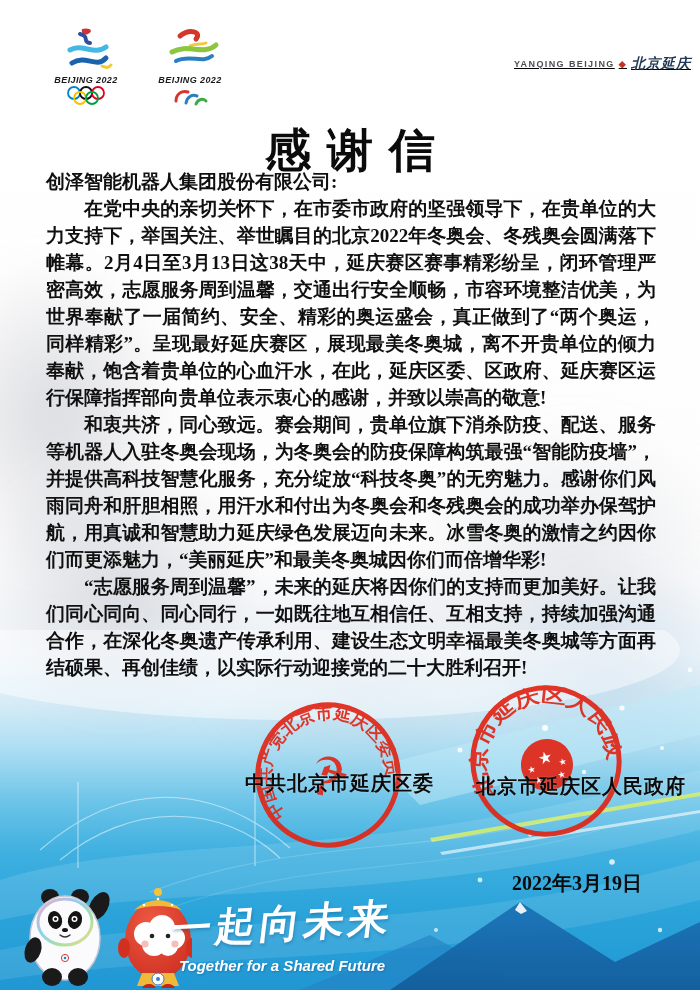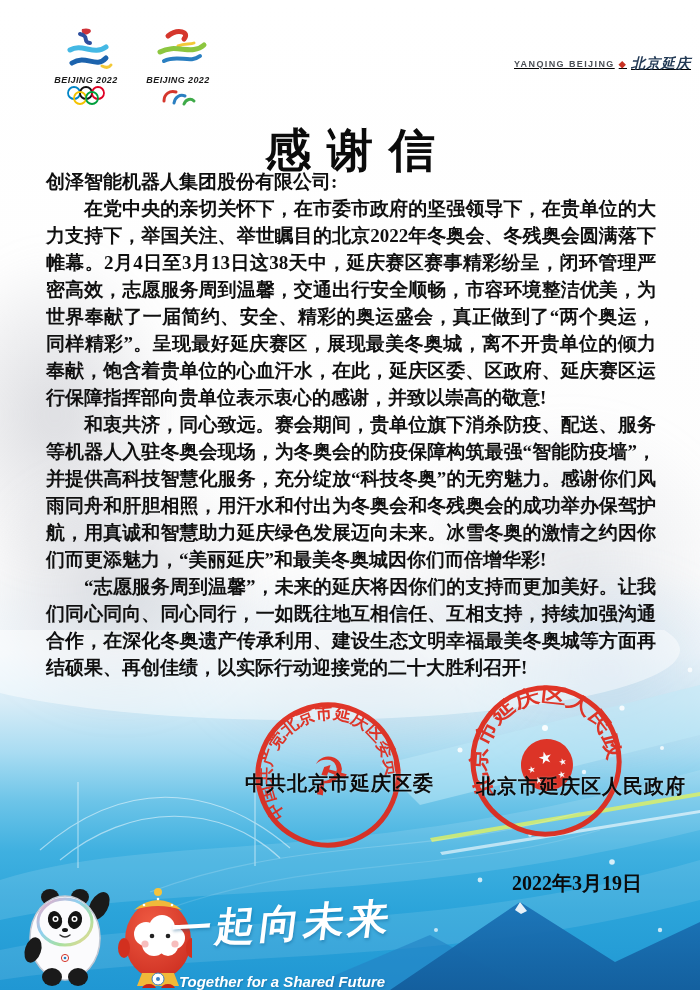"BEIJING 2022" .hdr-left { gap: 16px -> 28px }
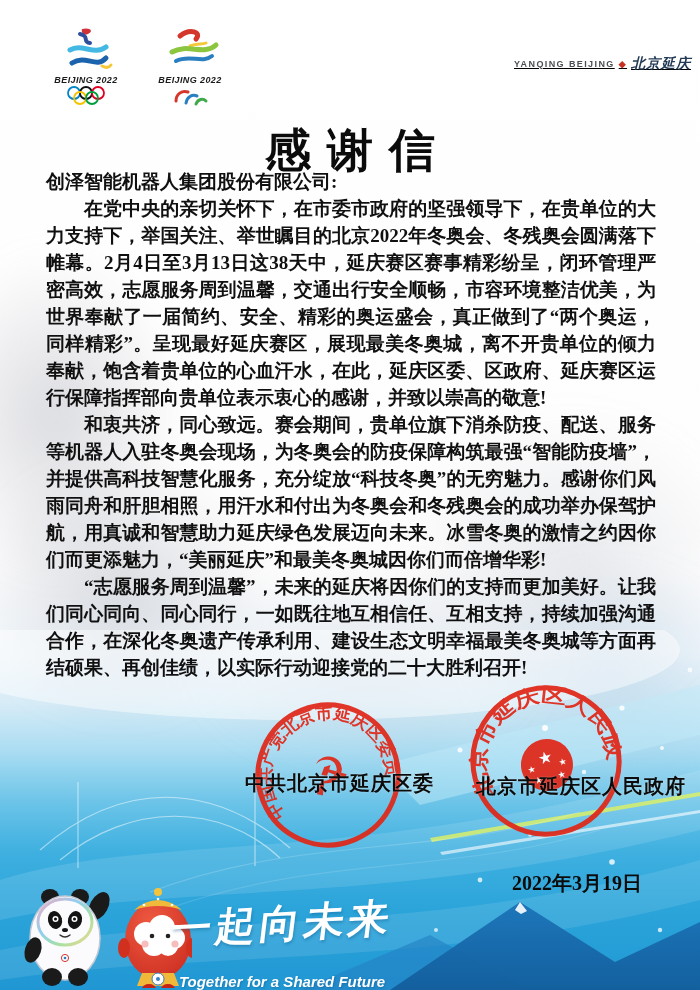"Together for a Shared Future" .slogan-en { margin-top: 22px -> 6px }
